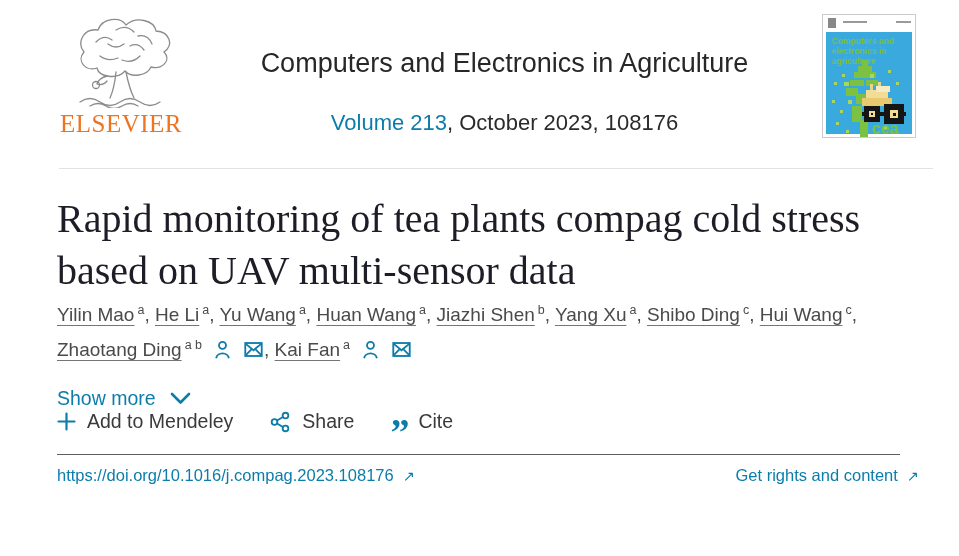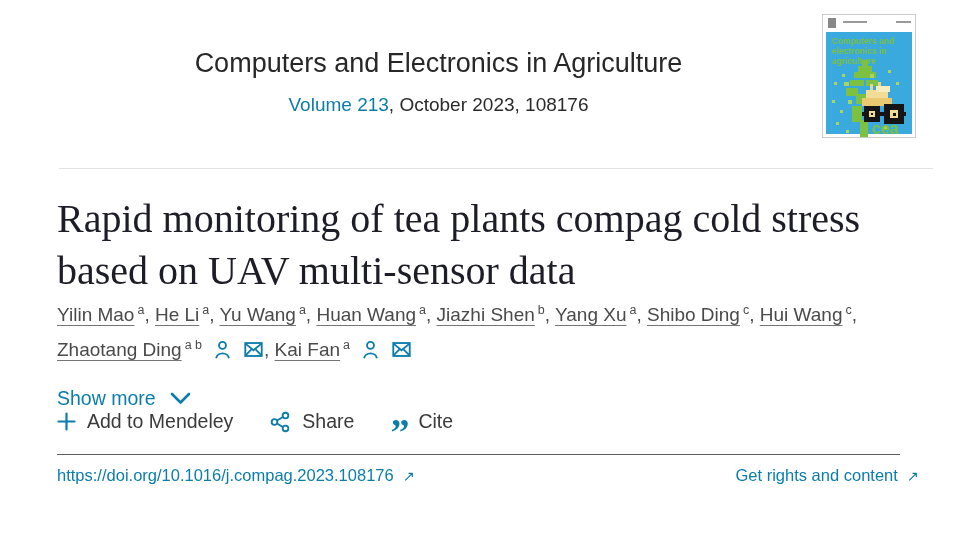"ELSEVIER" div.logo-col { html: none -> <div> <svg> <g> <path></path> <path></path> <path></path> <path></path> <circle></circle> <path></path> </g> </svg> <div>ELSEVIER</div> </div> }
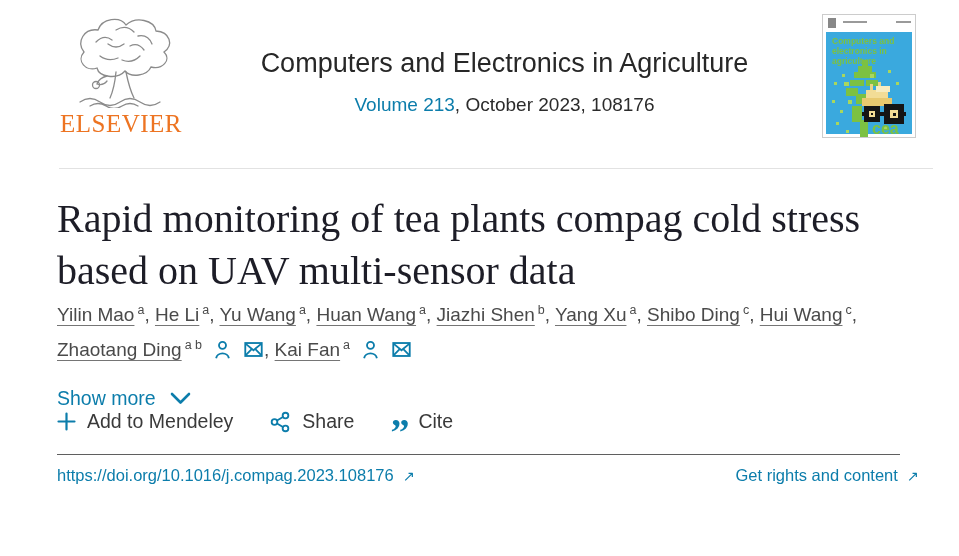"Volume 213, October 2023, 108176" .vol-line { font-size: 19px -> 22px; margin-top: 15px -> 31px }
